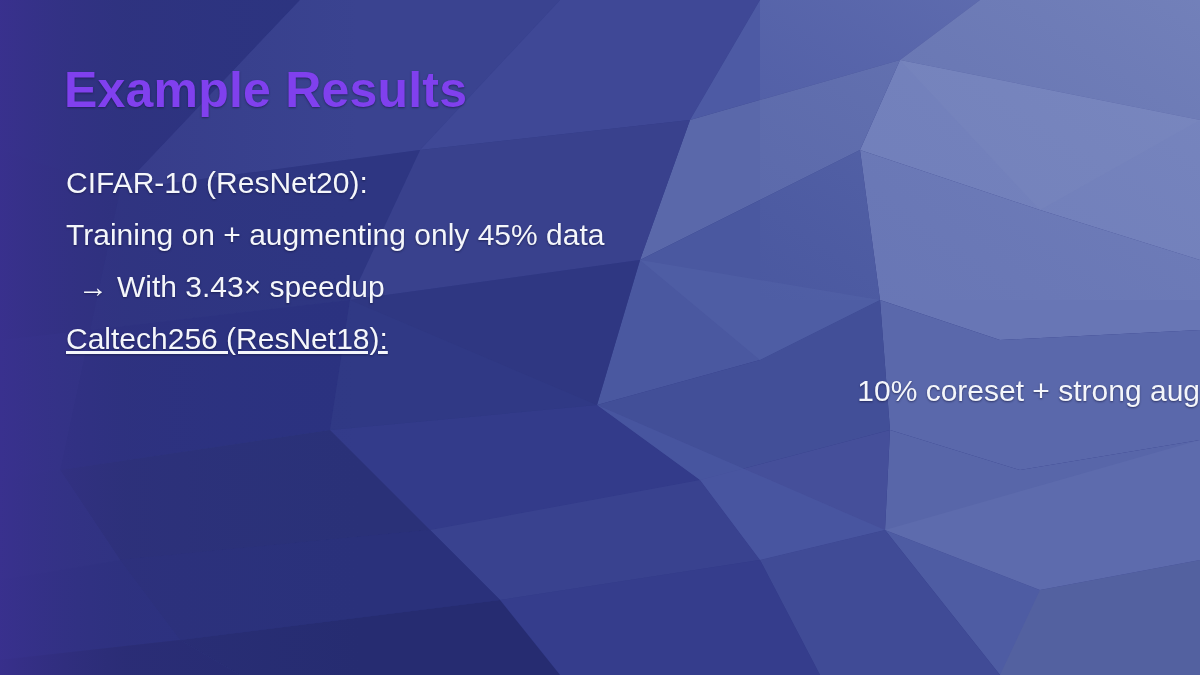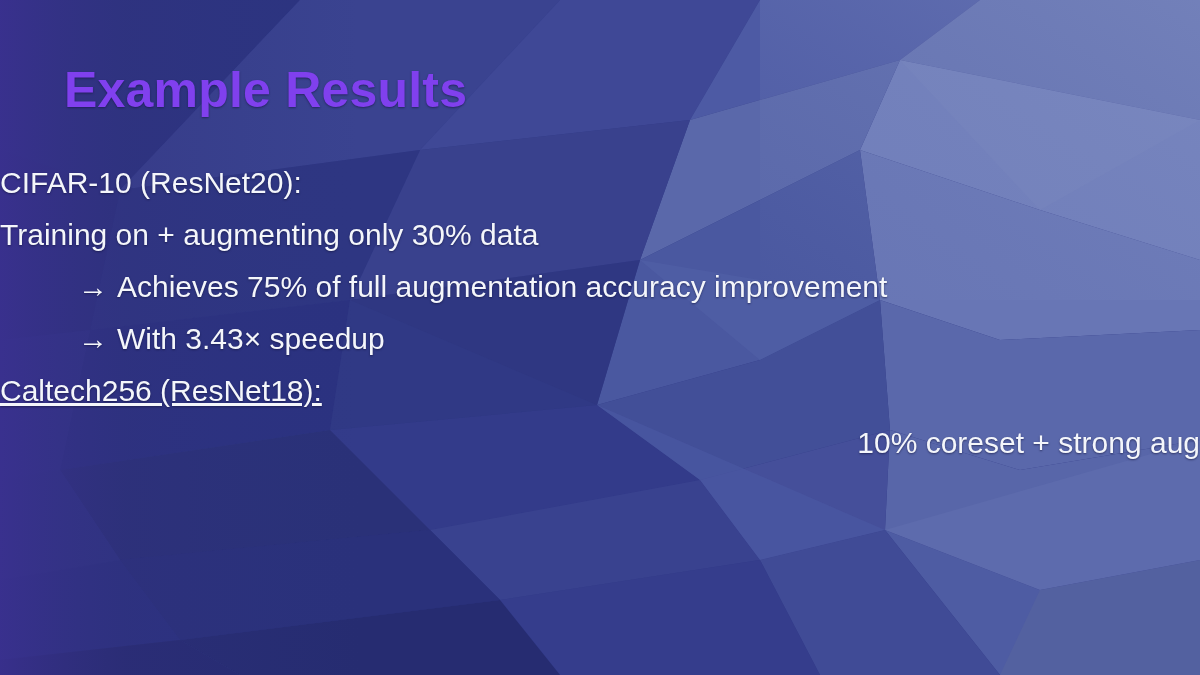"CIFAR-10 (ResNet20):" .line { padding-left: none -> 66px }
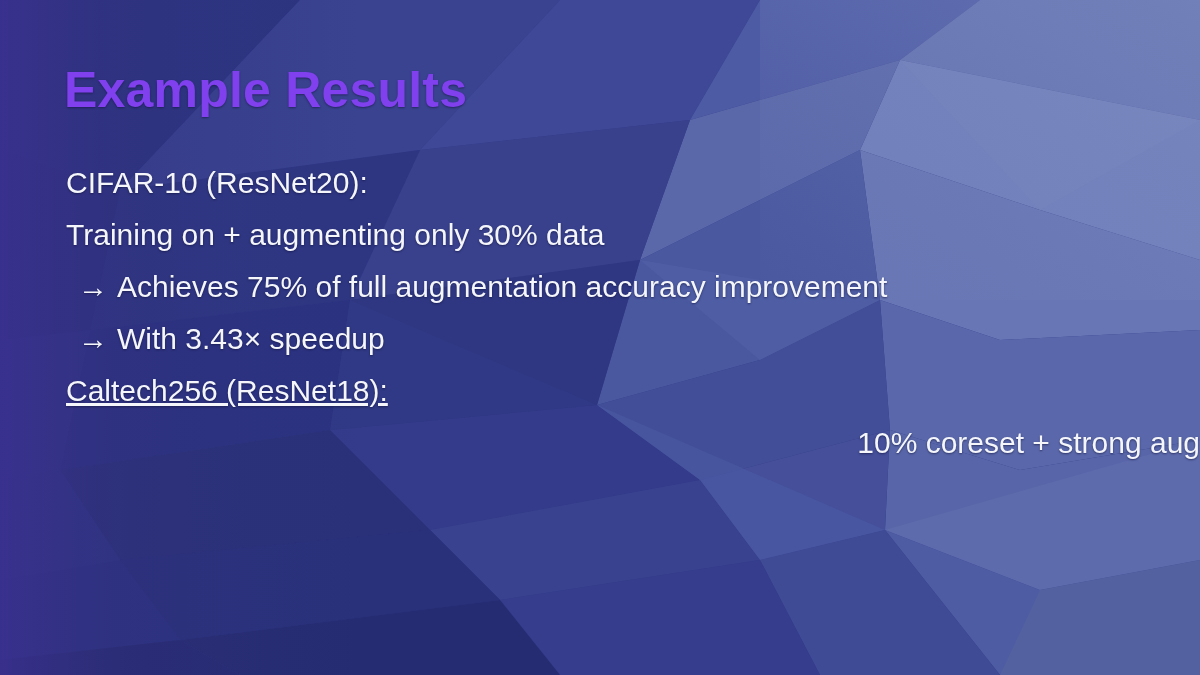"Training on + augmenting only" span { text: 30% -> 45% }
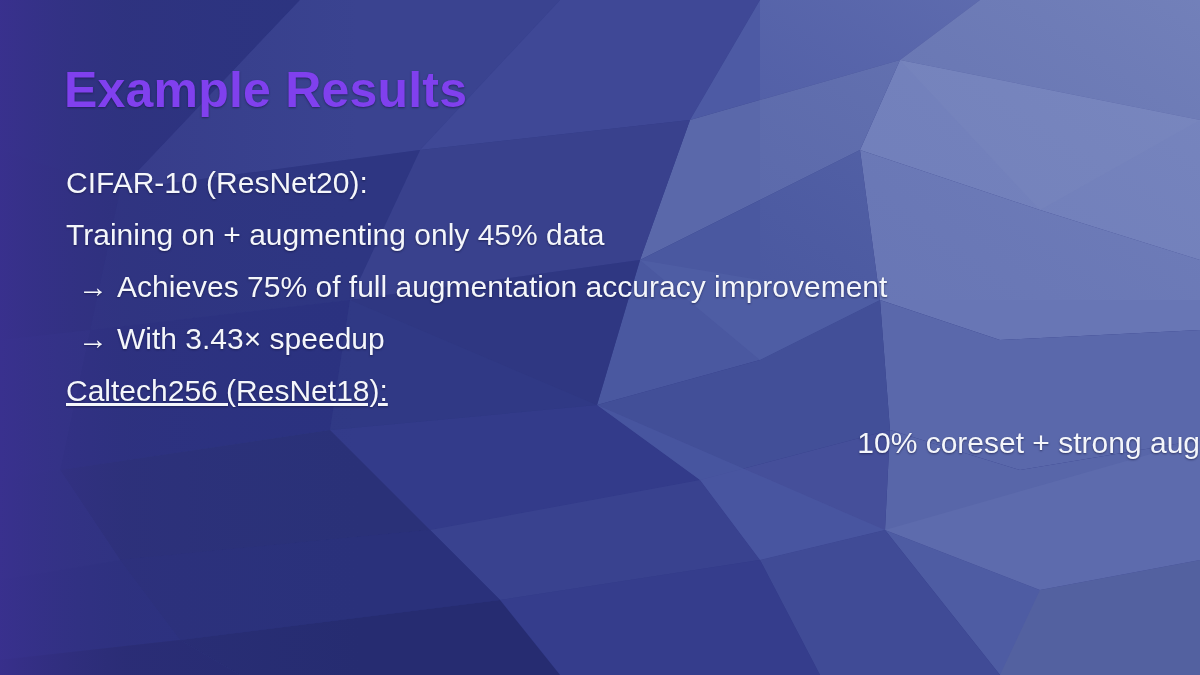"→ Achieves 75% of full" div.line { html: <div> <span>→</span><span>Achieves 75% of full augmentation accuracy improvement</span> </div> -> none }
